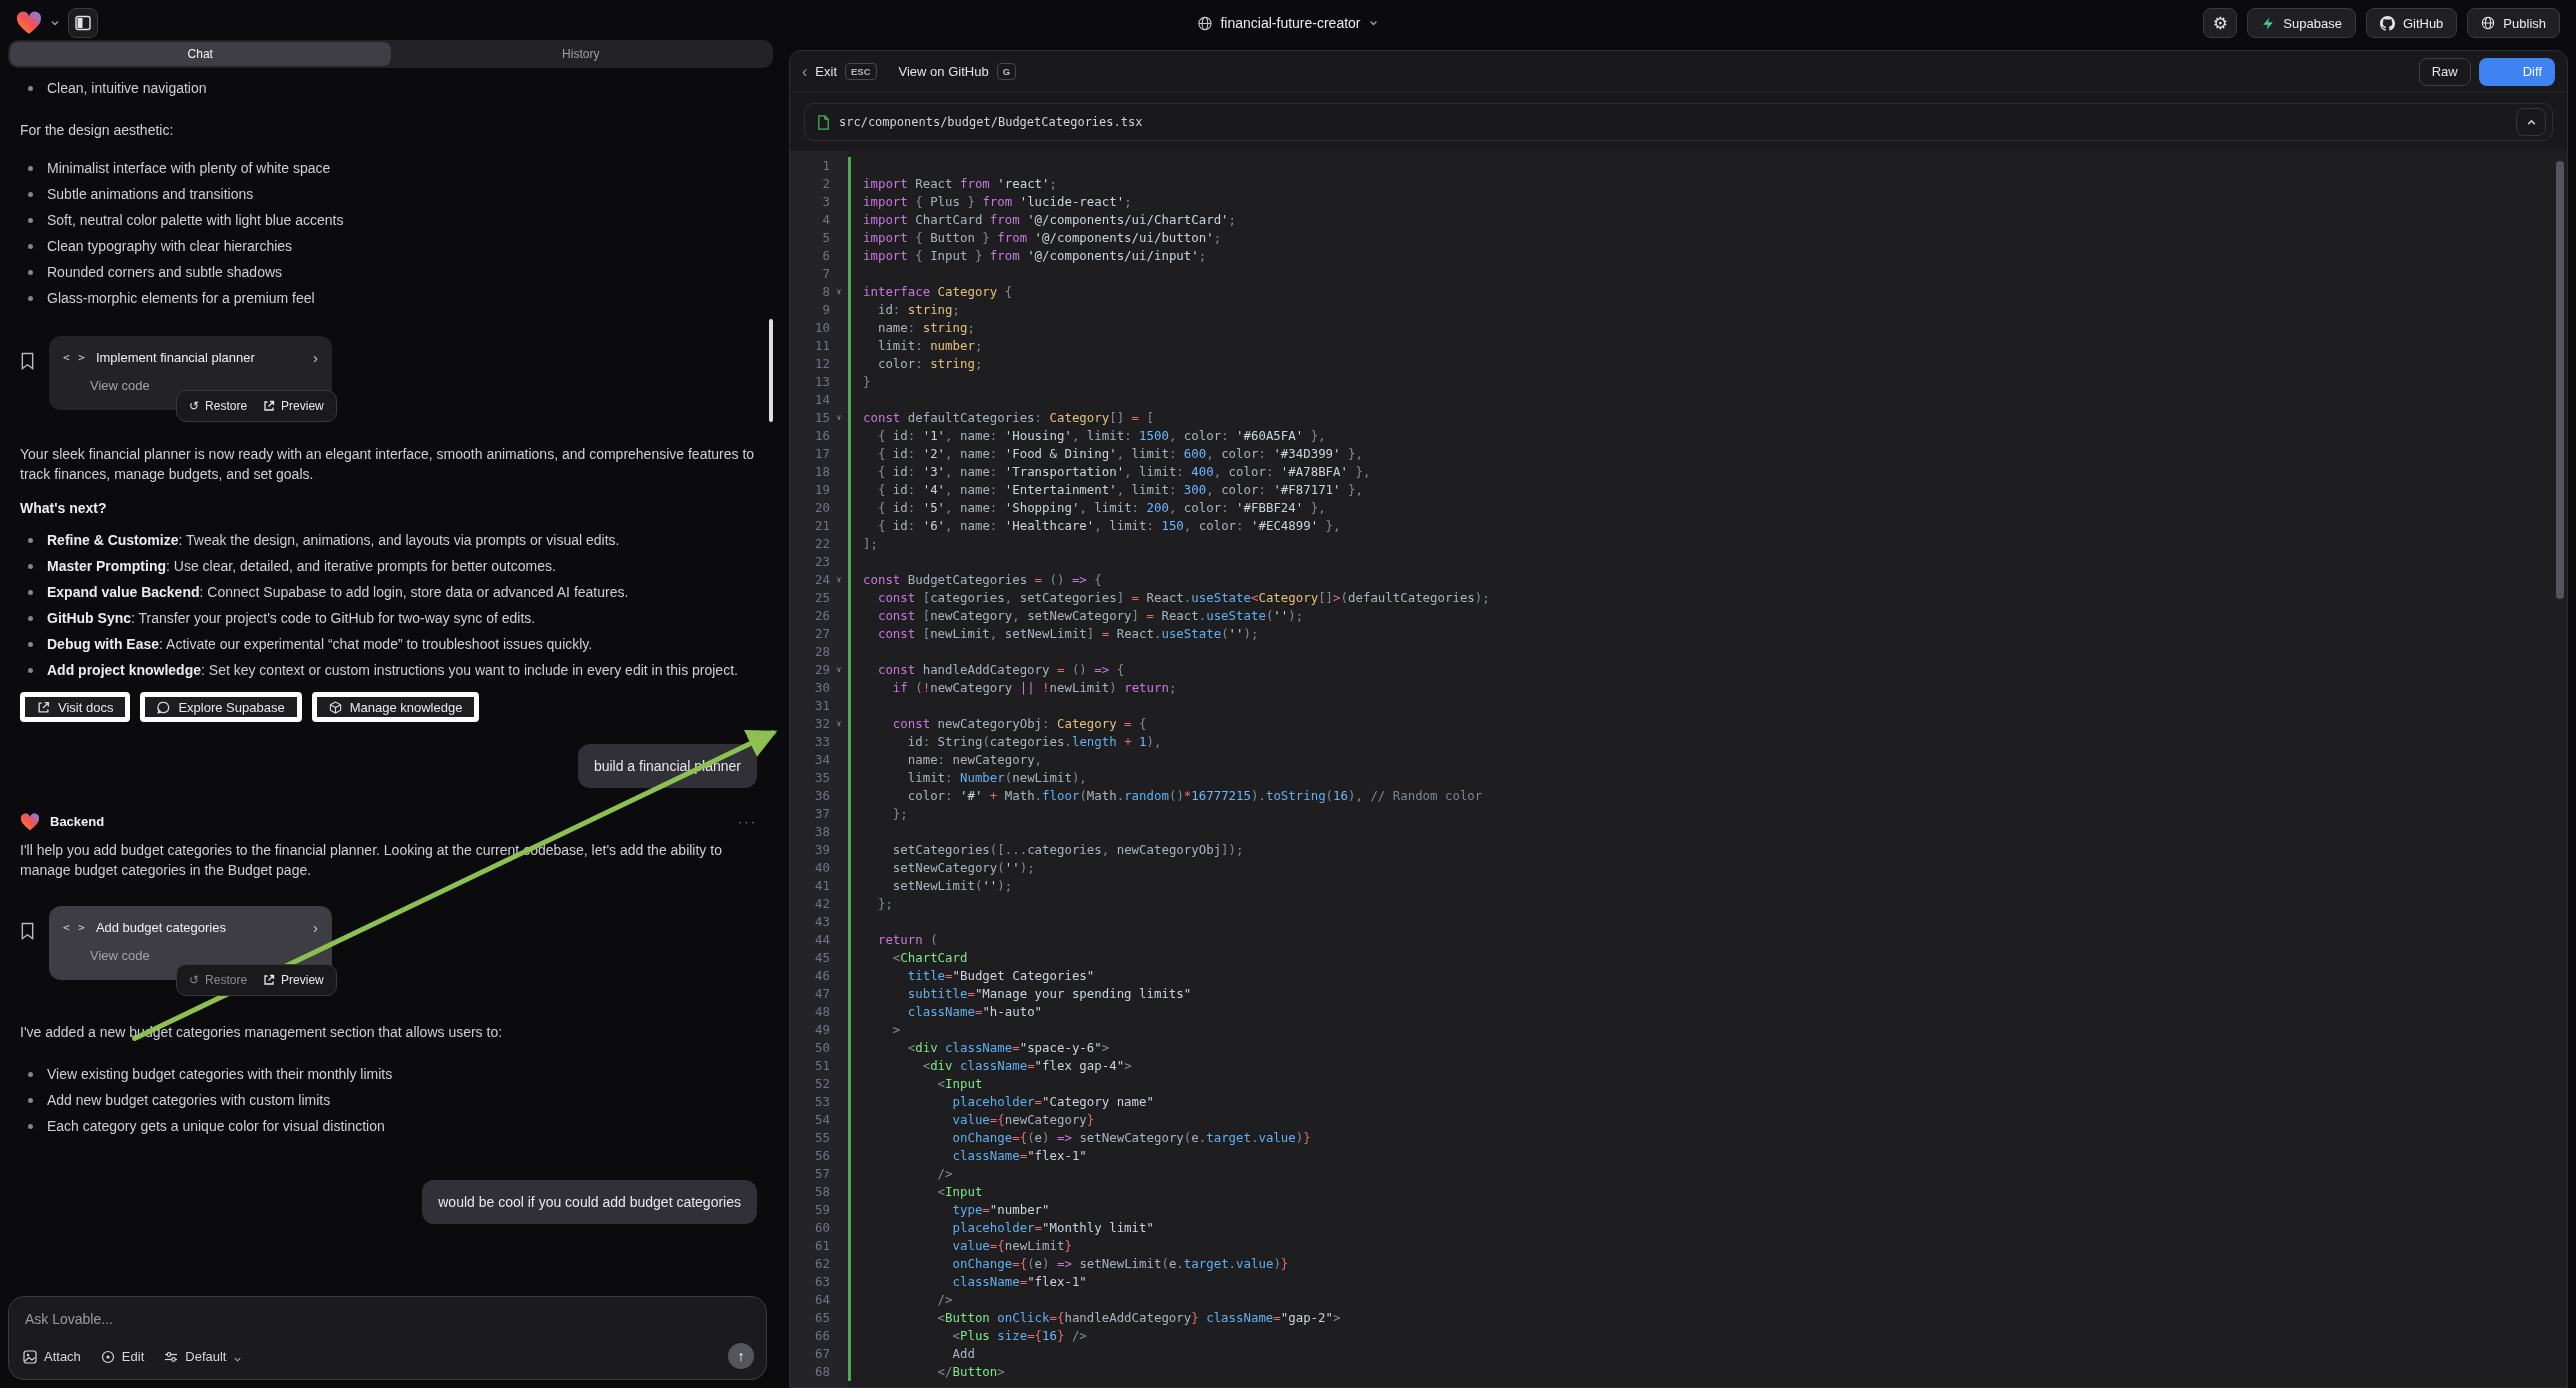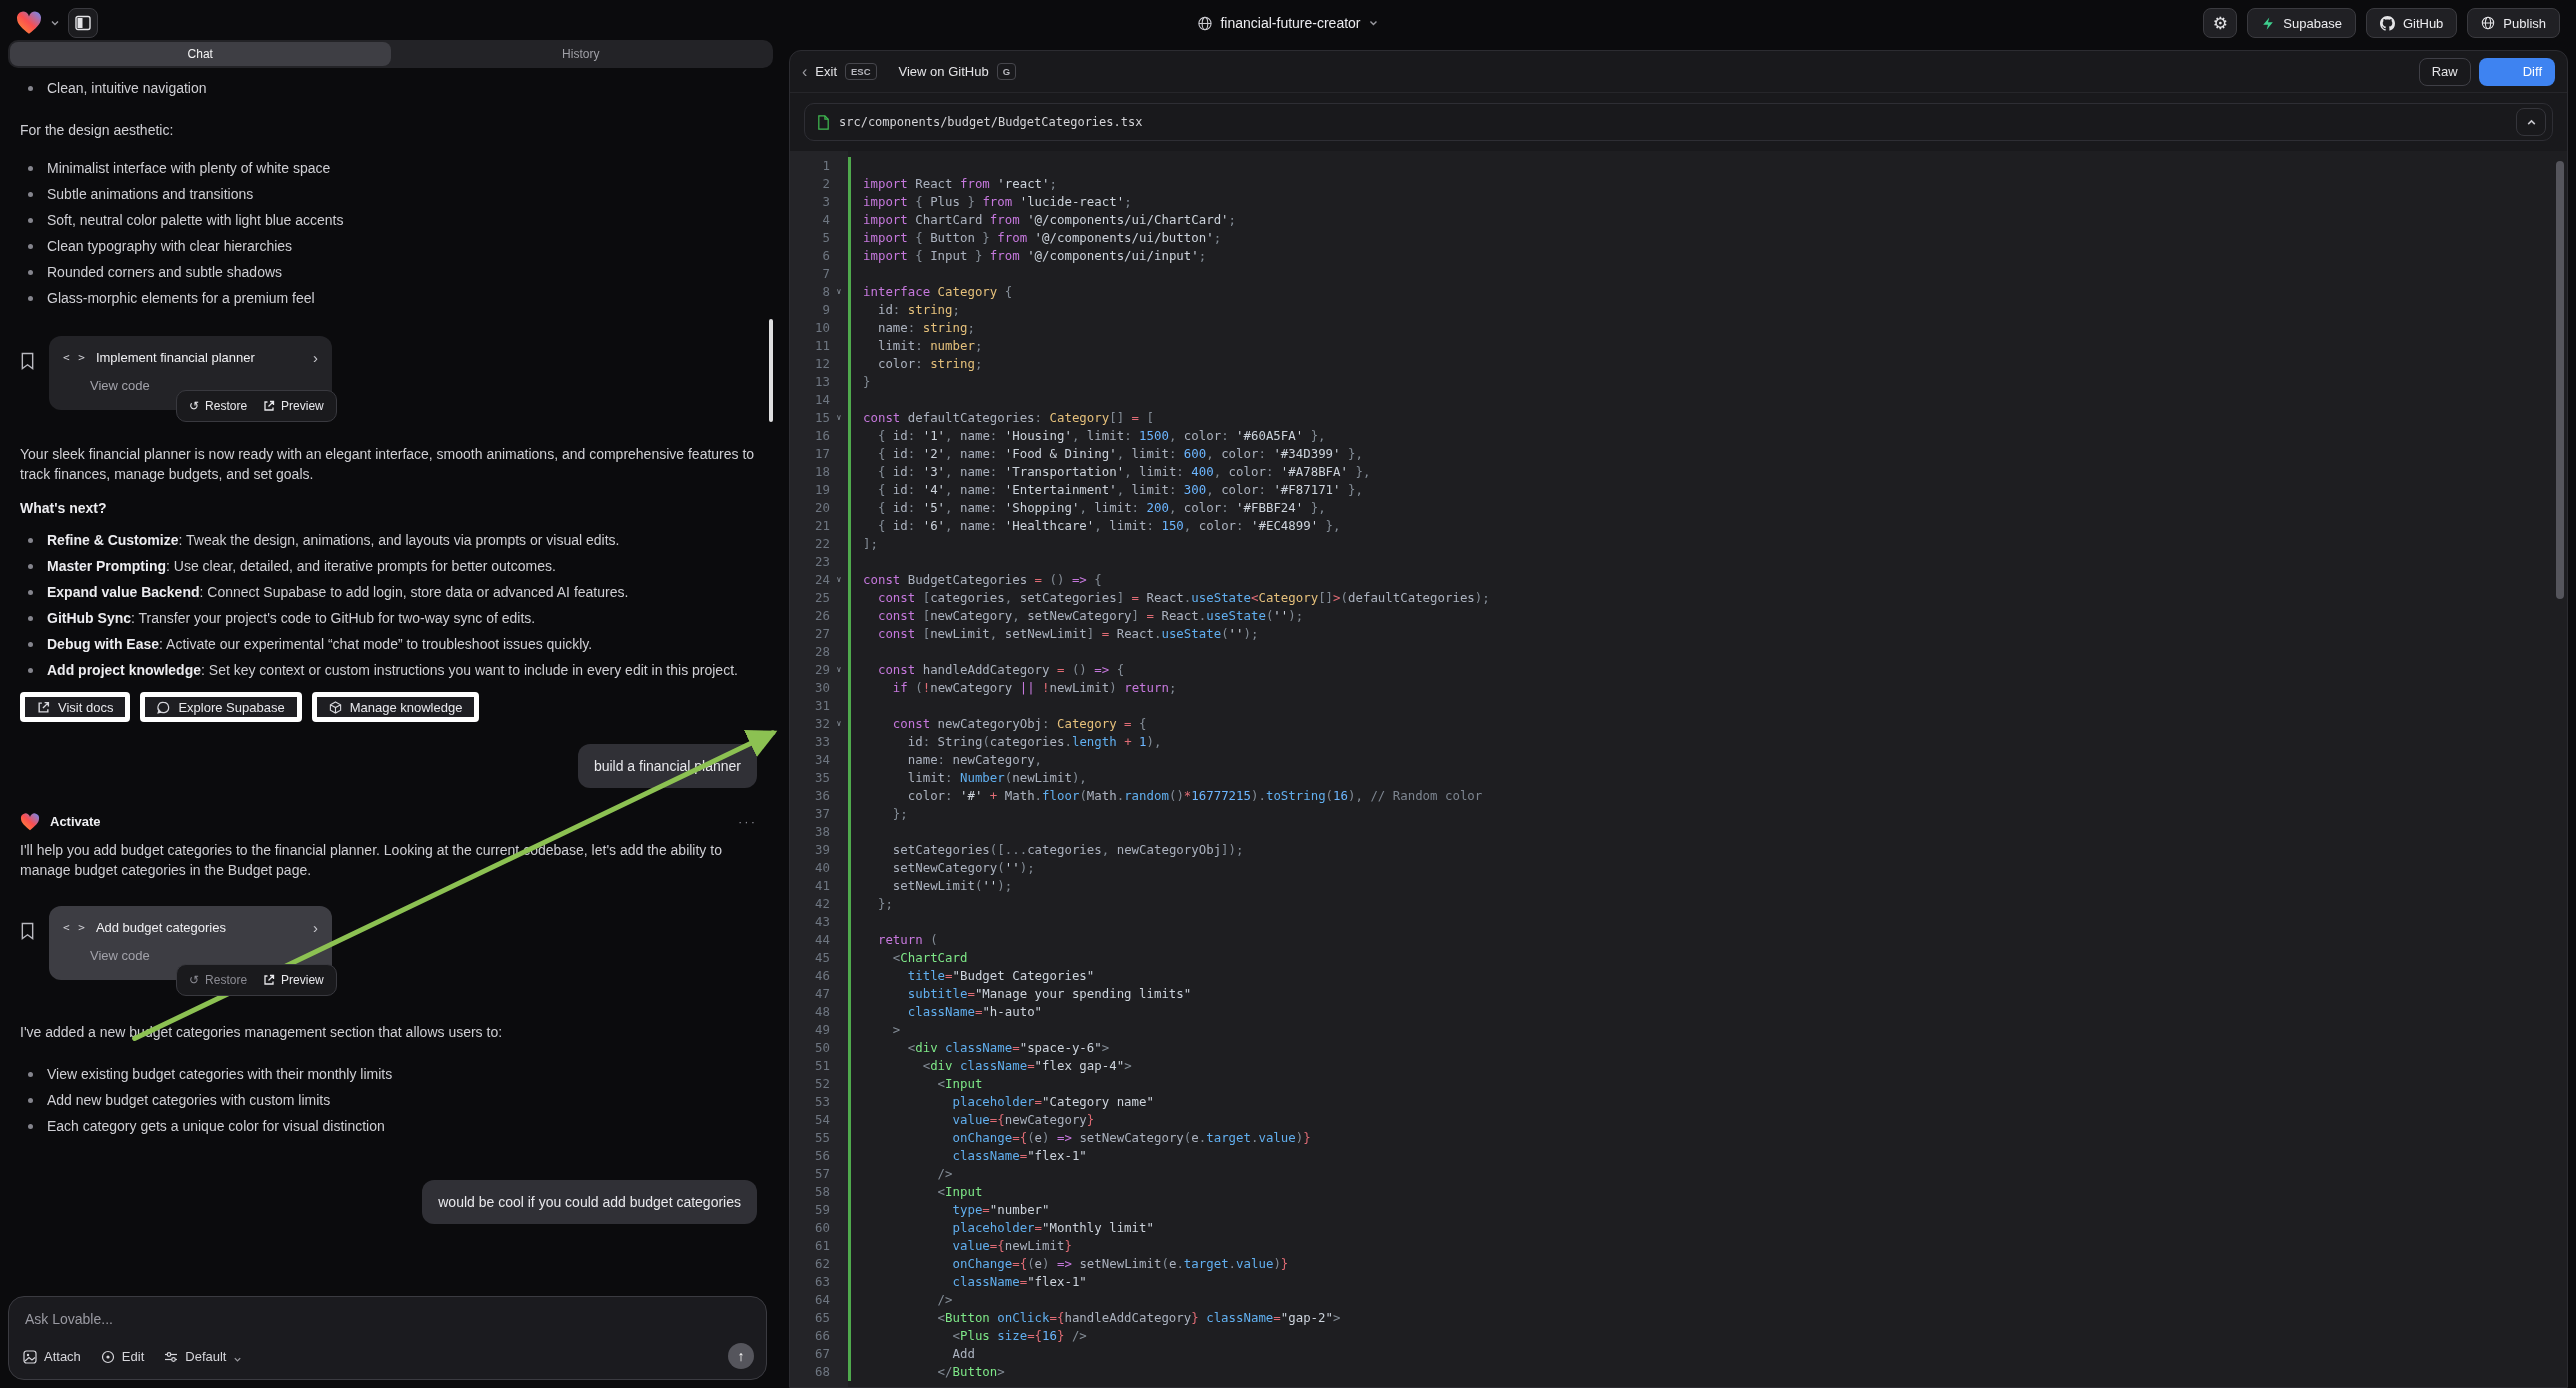"Activate" span { text: Activate -> Backend }
